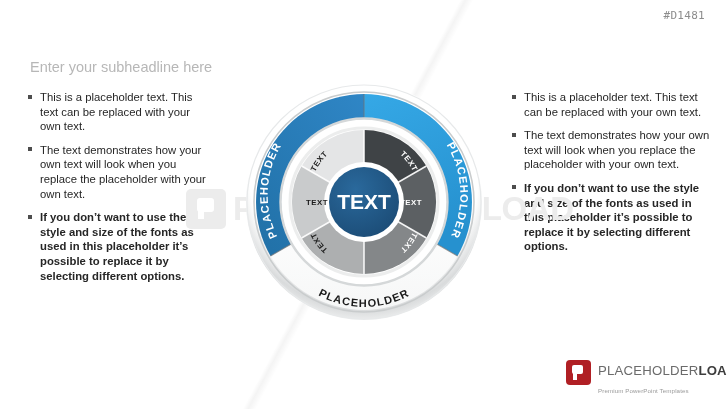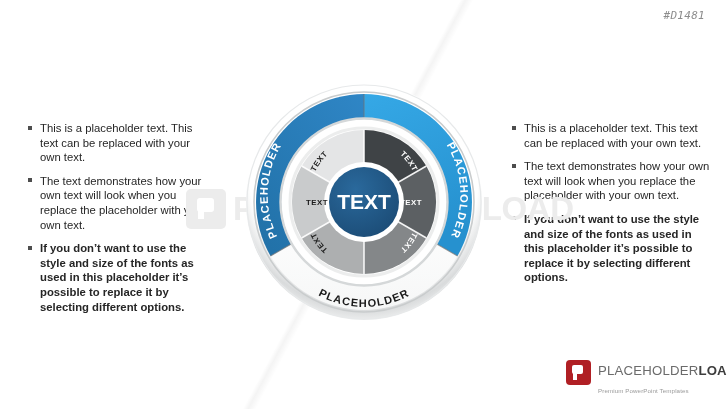"#D1481" .doc-id { font-style: italic -> none }
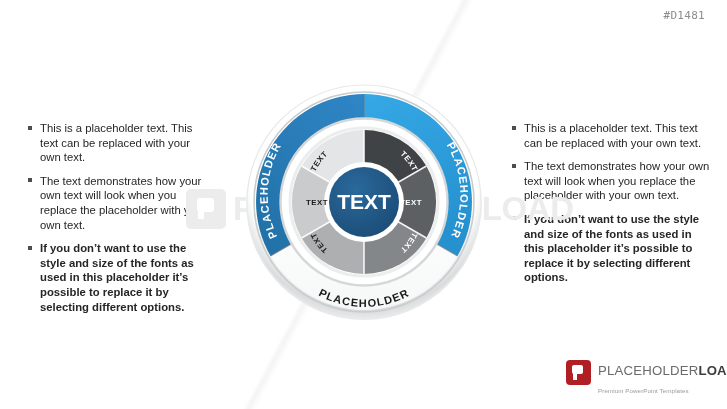"Enter your subheadline here" div.subtitle { html: none -> <div>Enter your subheadline here</div> }
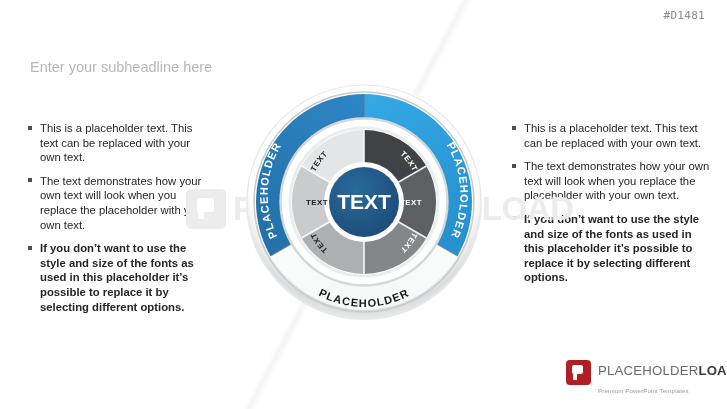"This is a placeholder text." .bullets { margin-top: 31px -> none }
